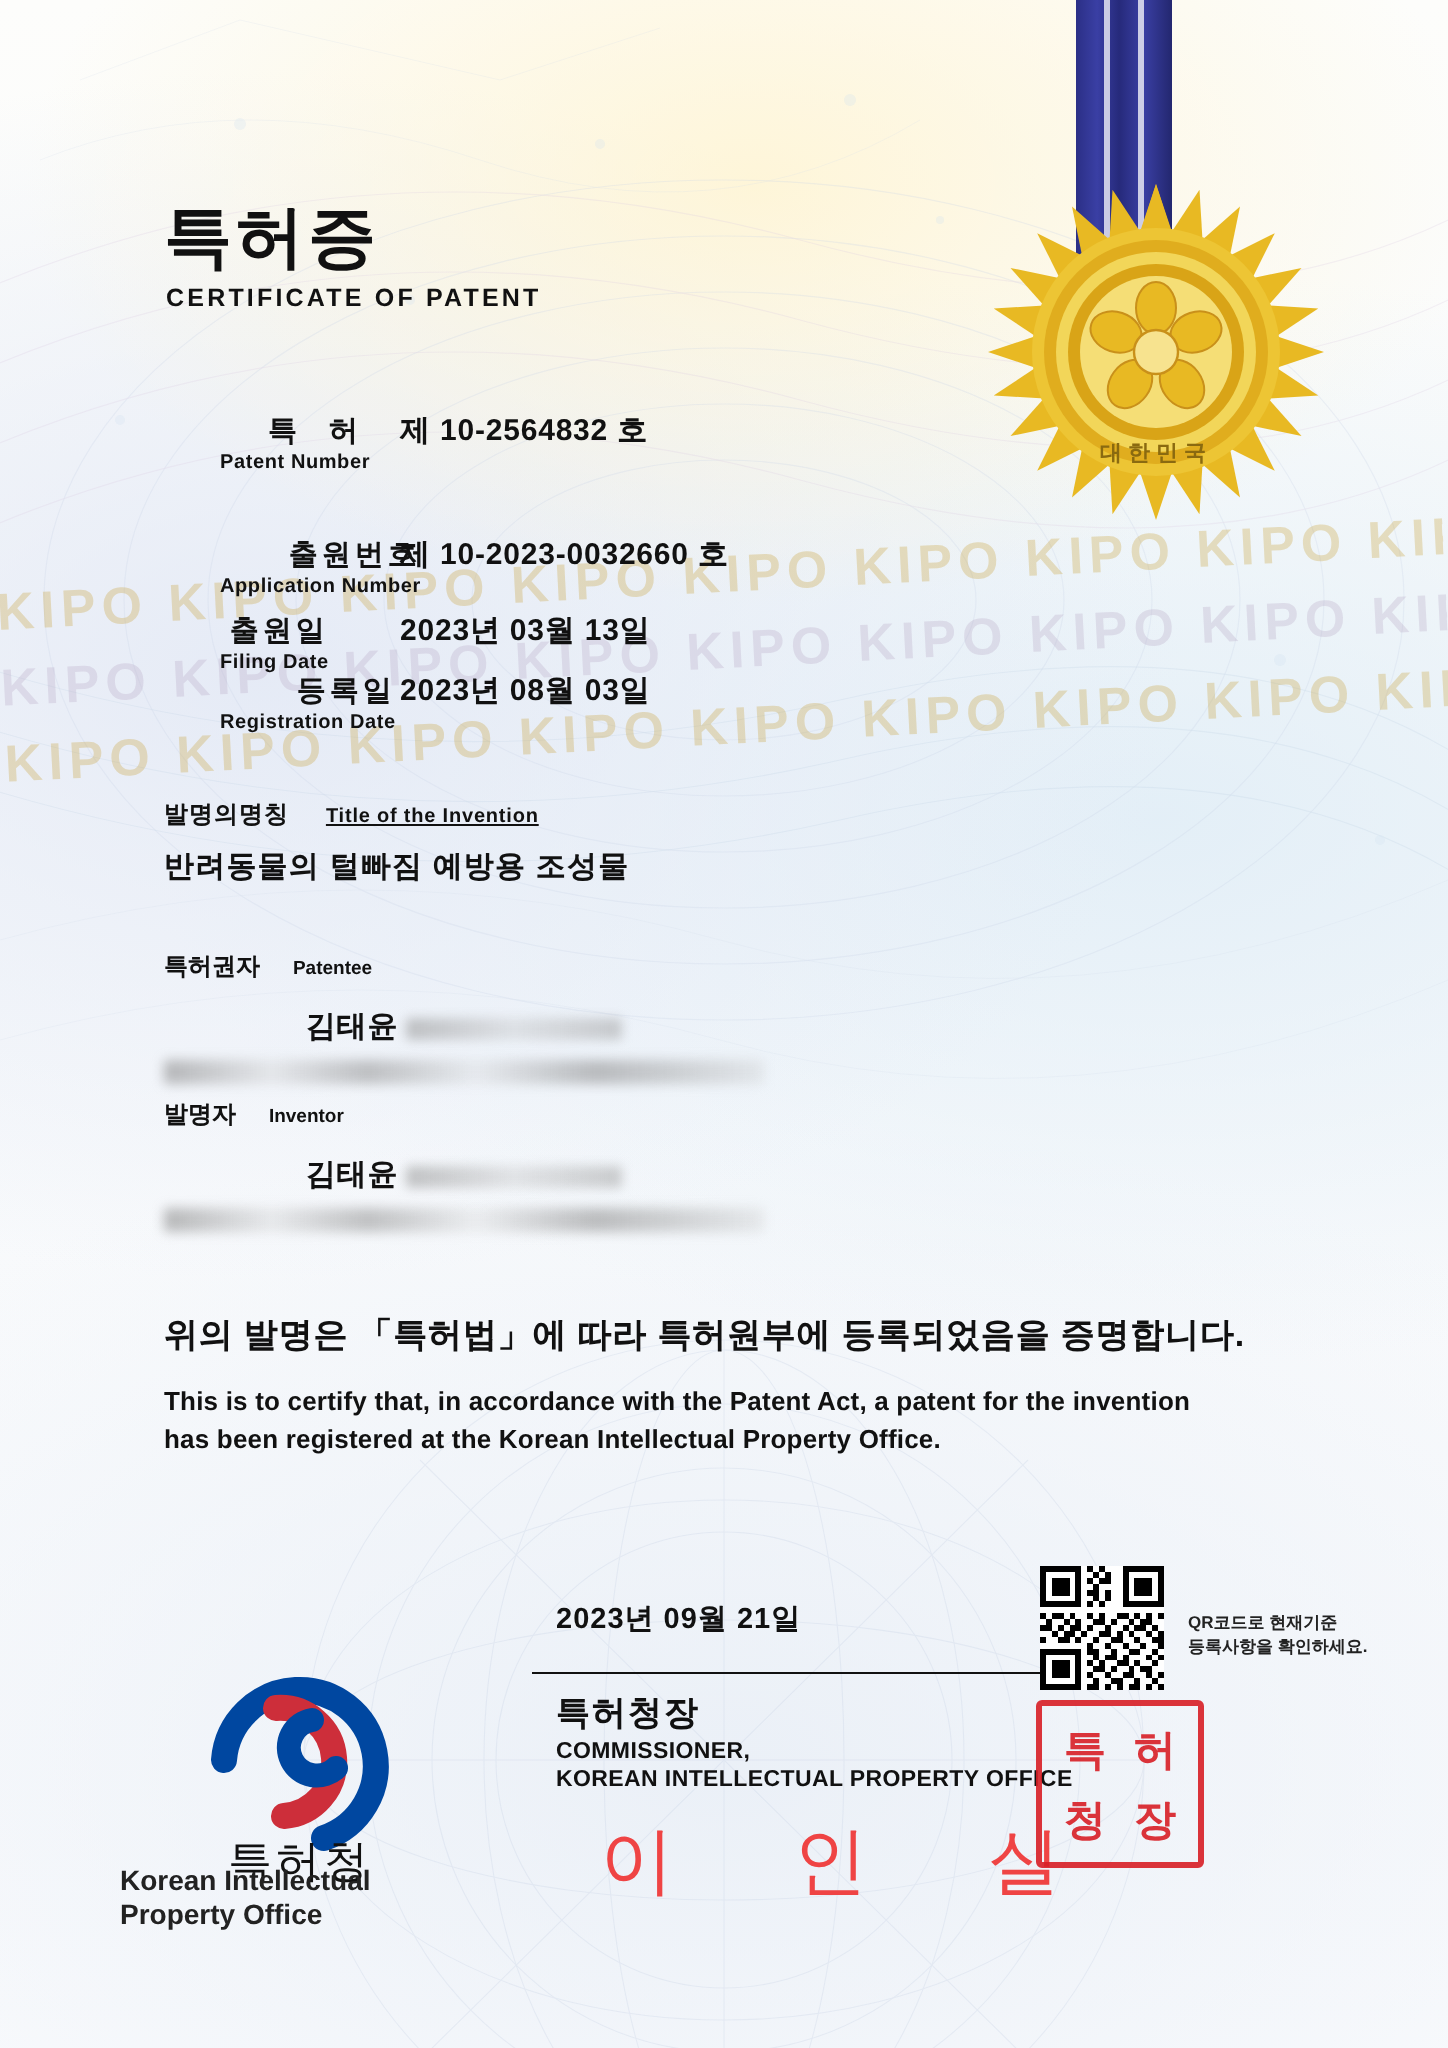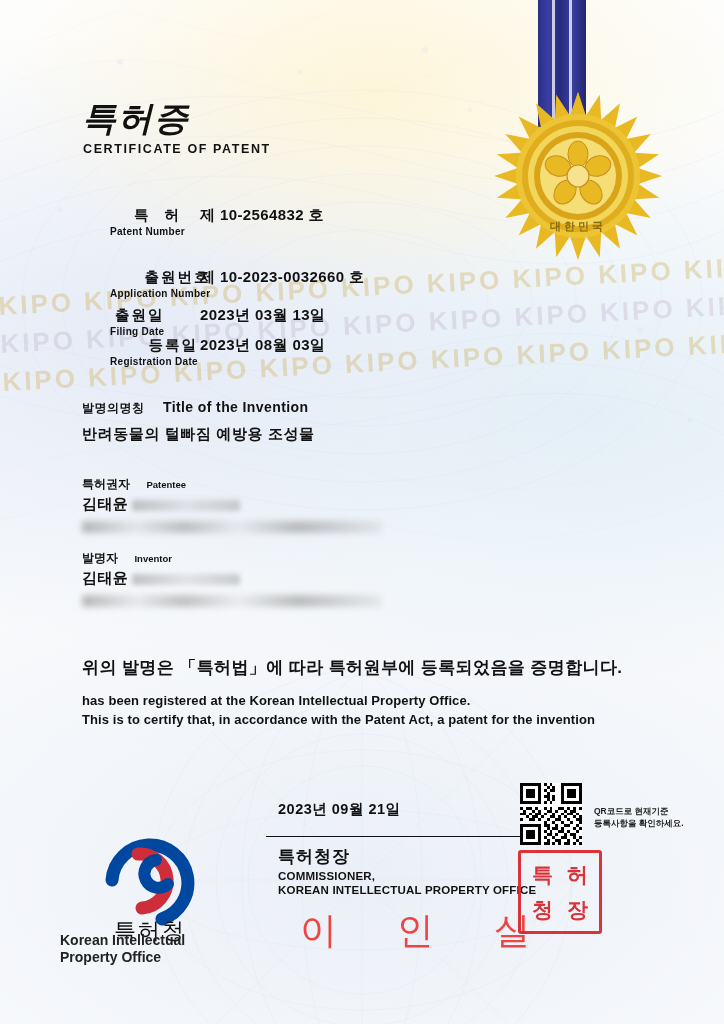"특허증" .title-ko { font-style: italic -> none }
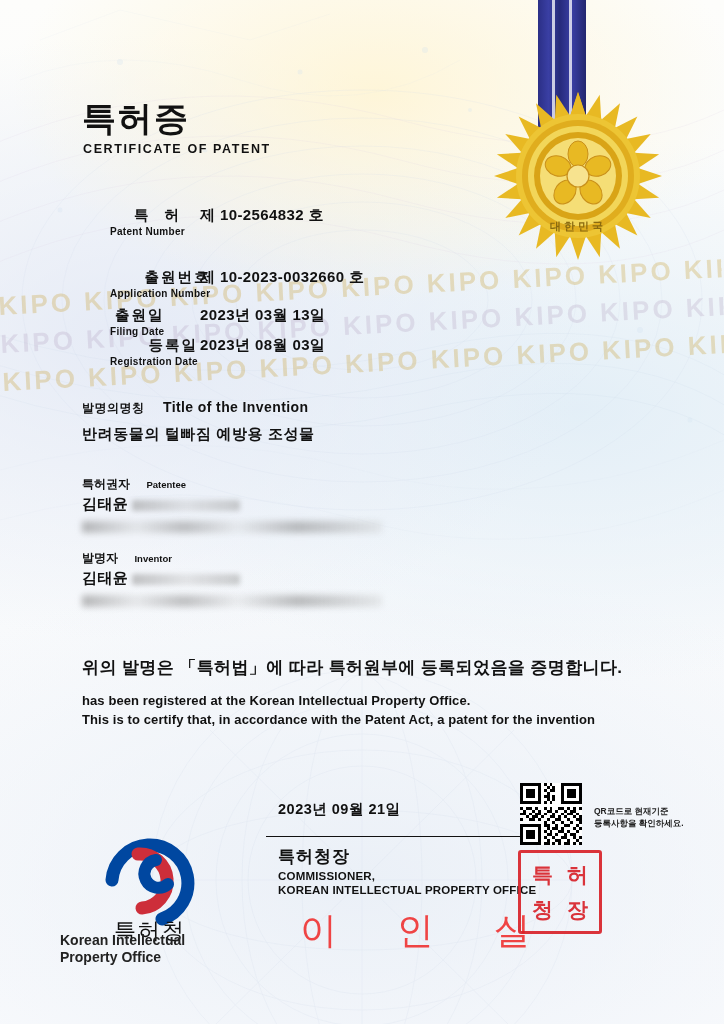"Title of the Invention" .inv-label-en { font-size: 14px -> 10px; text-decoration: none -> underline }
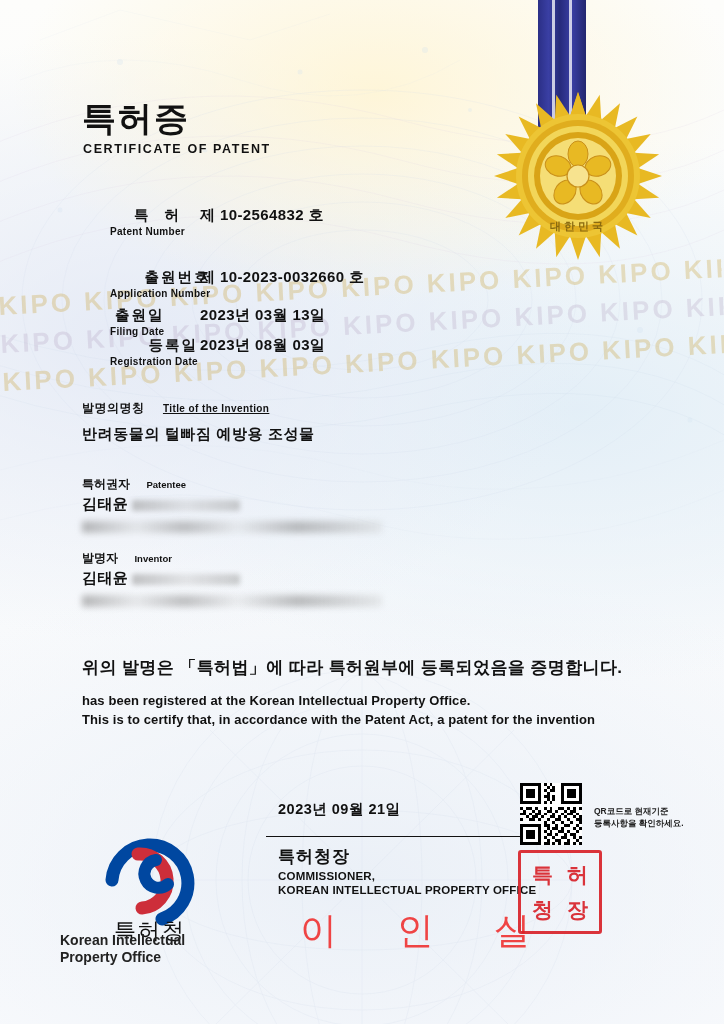"김태윤" .party .p-name { margin-top: 2px -> 12px; text-align: none -> center }
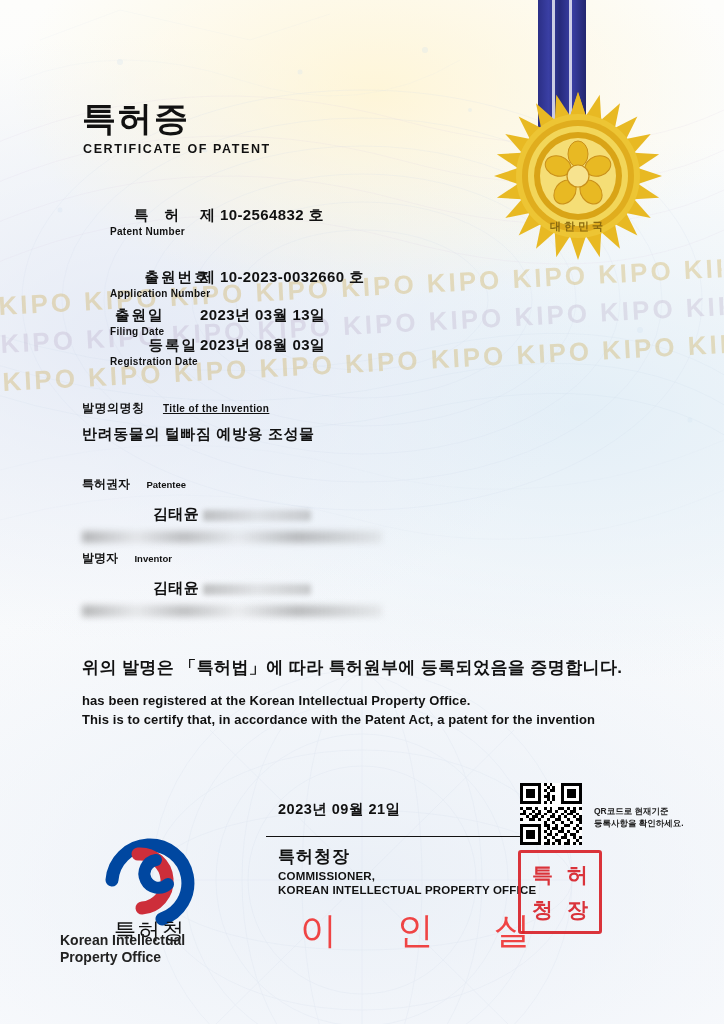"has been registered at the" div { order: before "This is to certify that," -> after "This is to certify that," }
